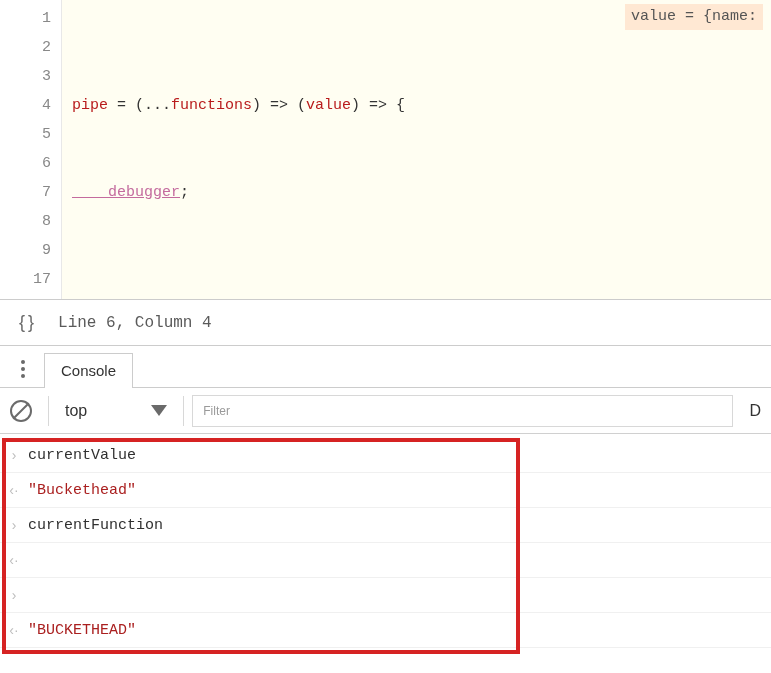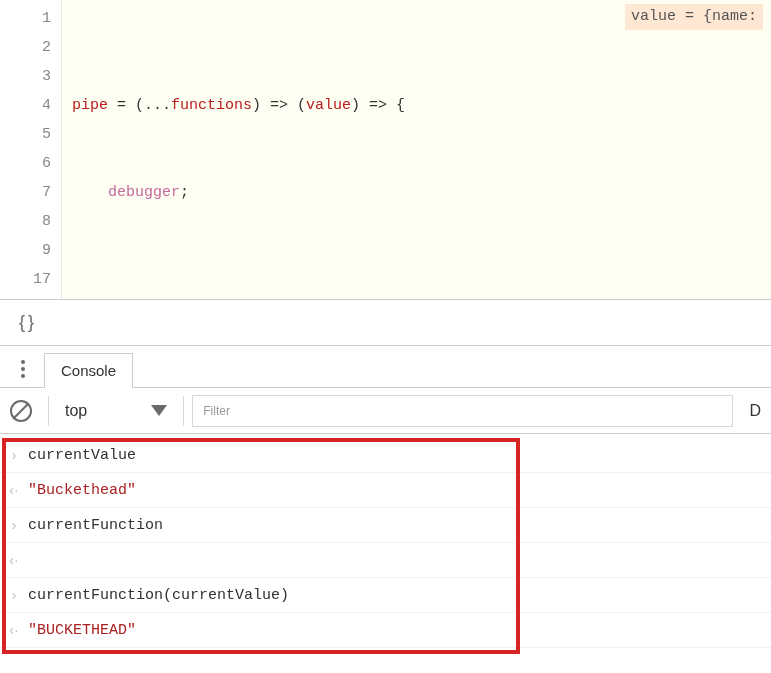"debugger" .tok-kw { text-decoration: none -> underline }
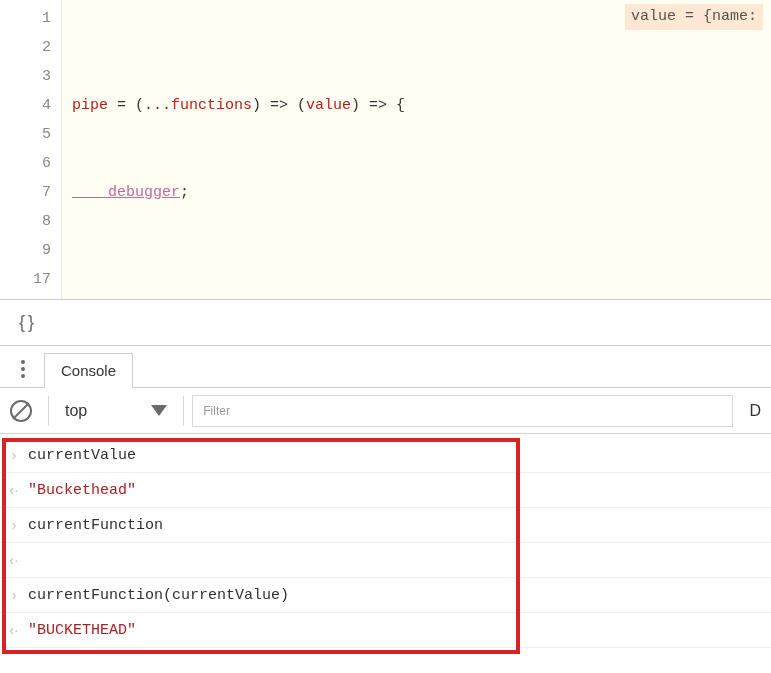"Line 6, Column 4" span { html: none -> <span>Line 6, Column 4</span> }
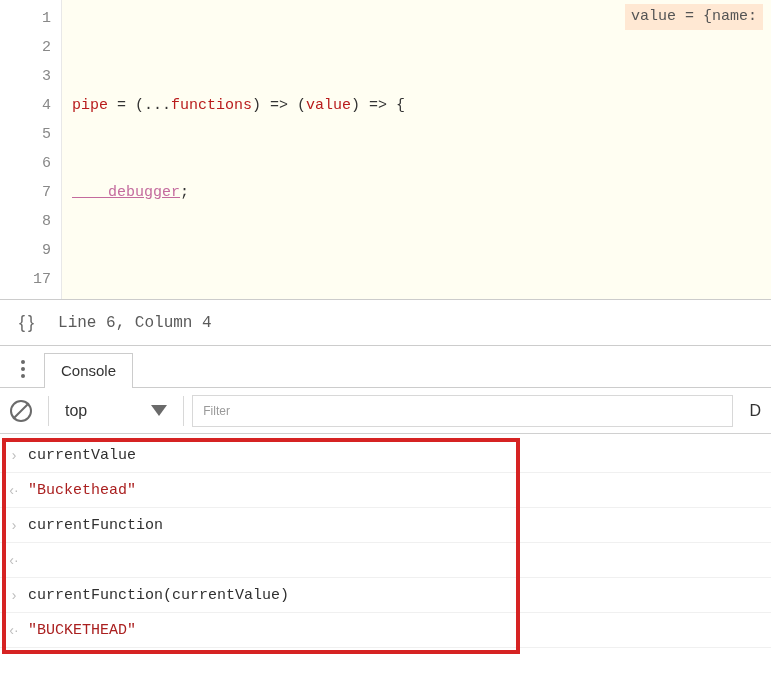"currentFunction(currentValue)" span.row-text { html: <span>currentFunction(currentValue)</span> -> none }
